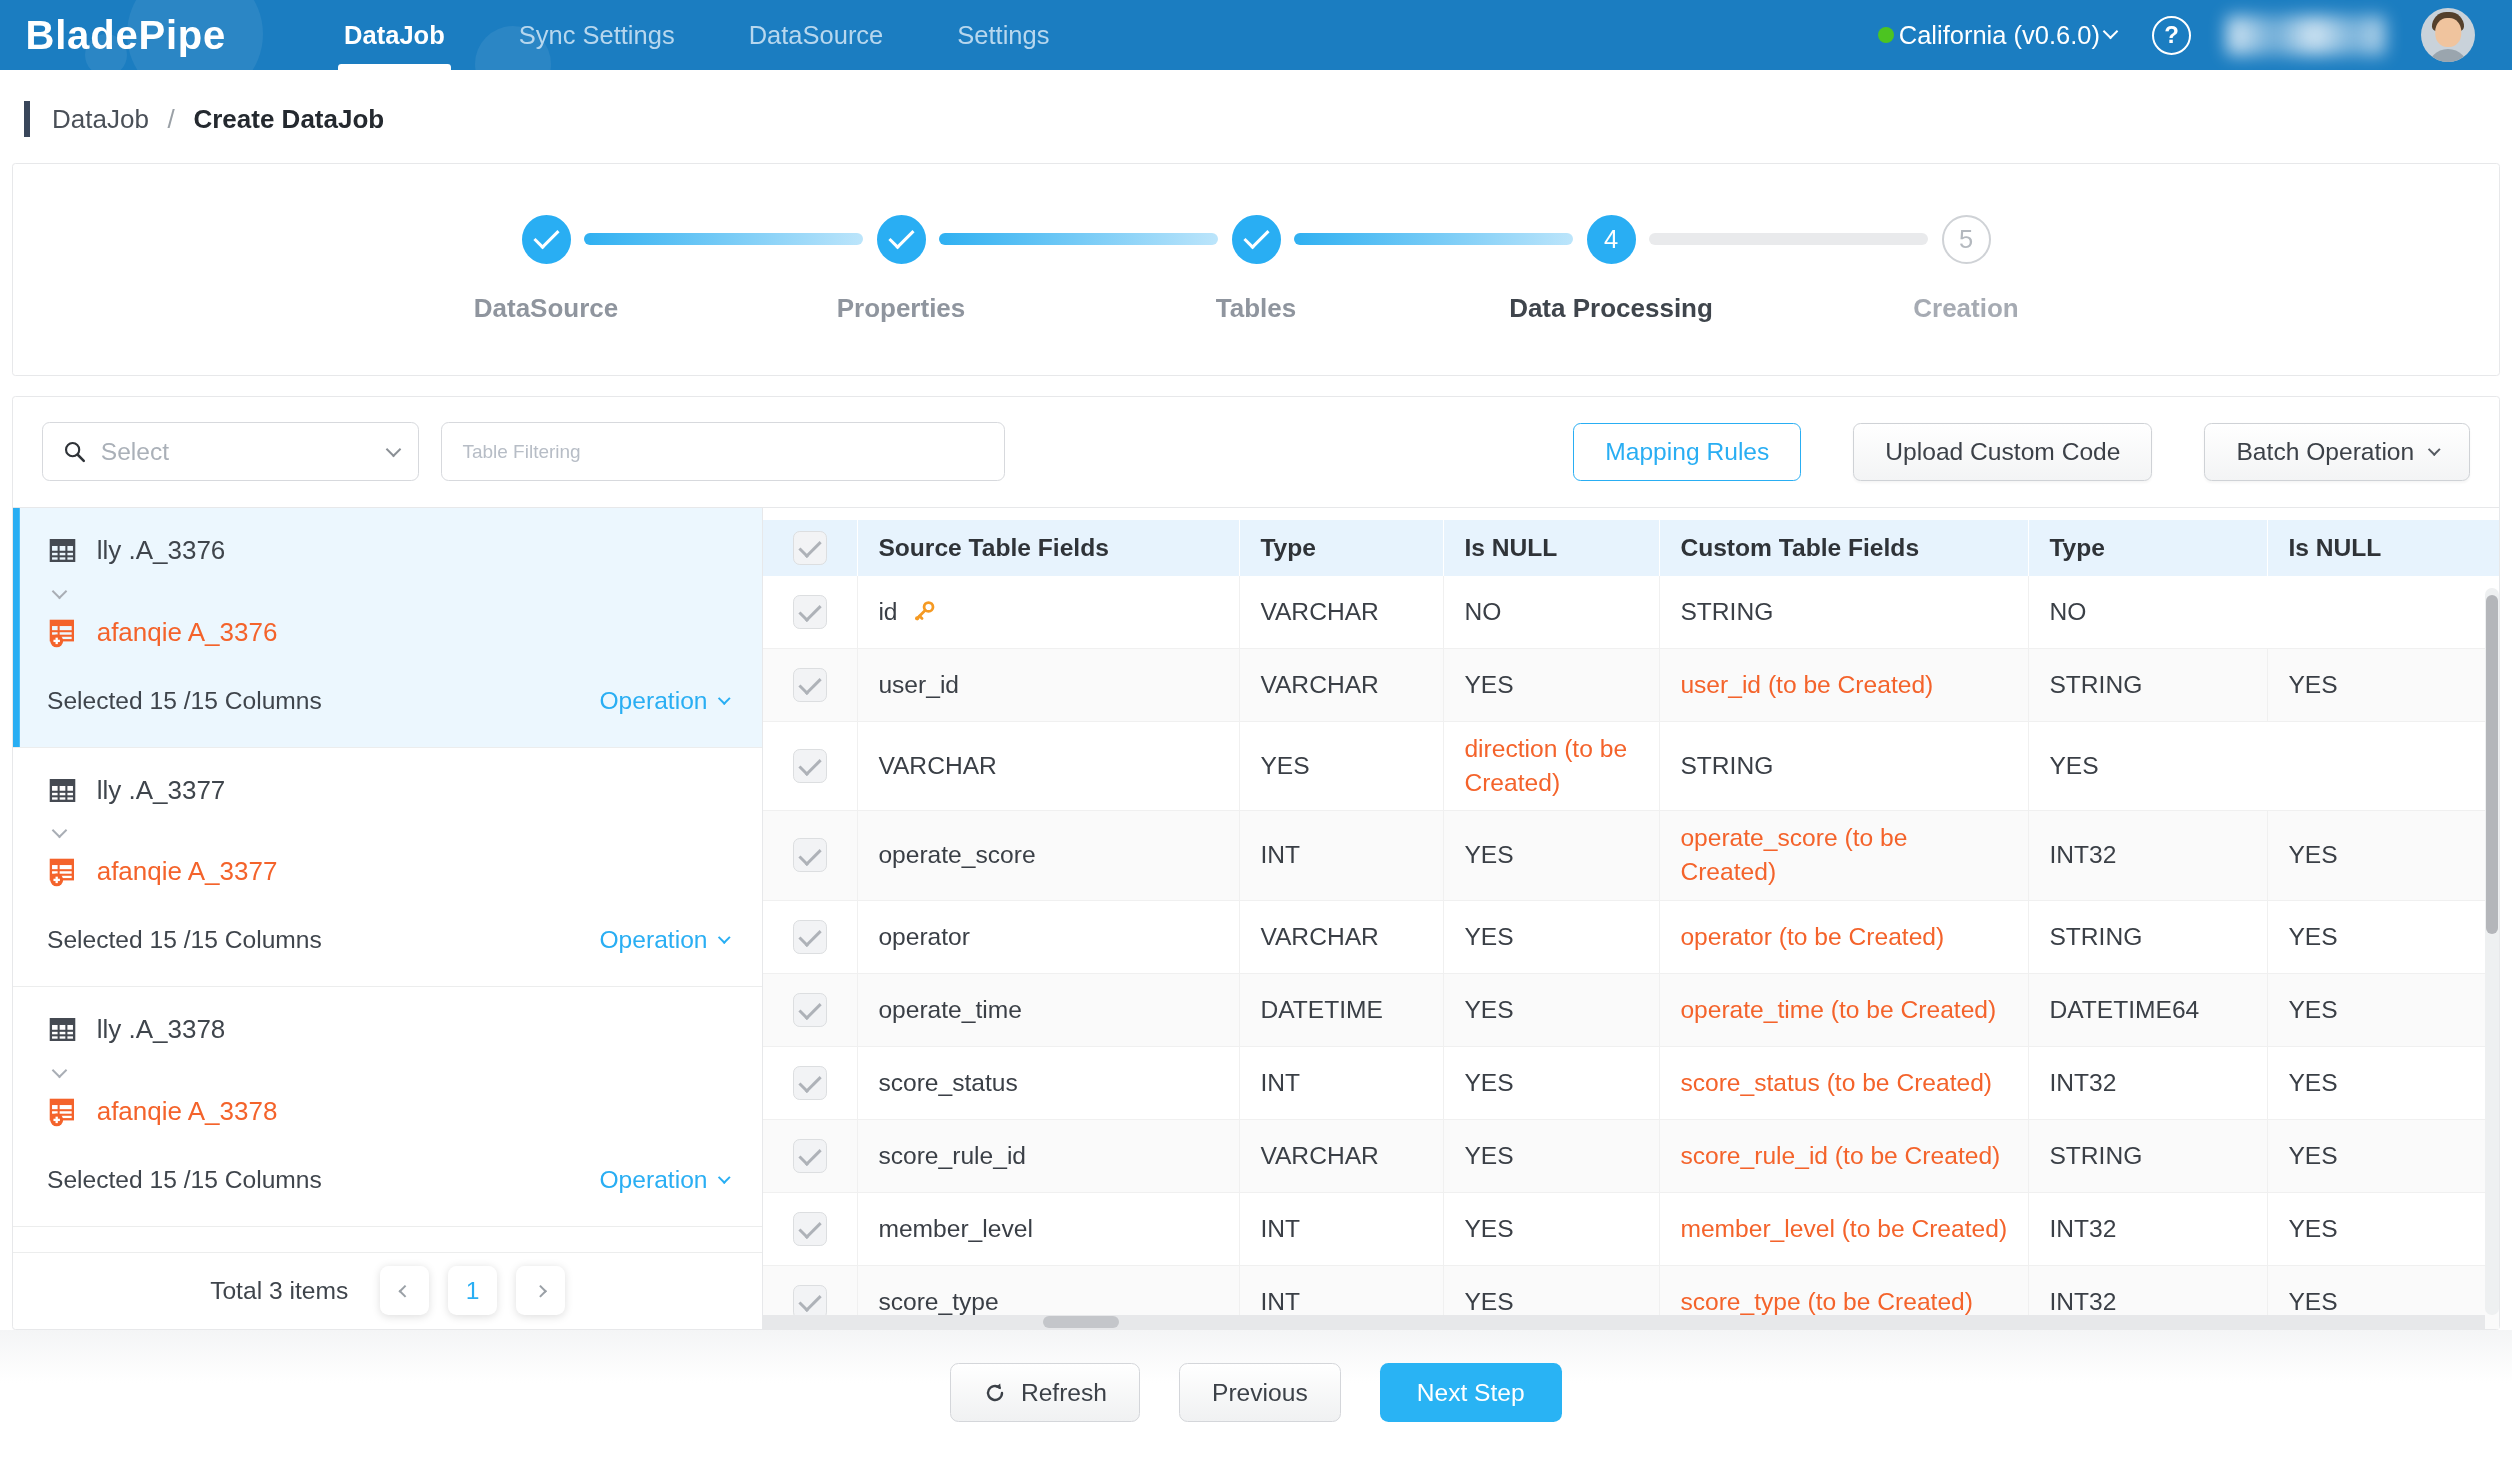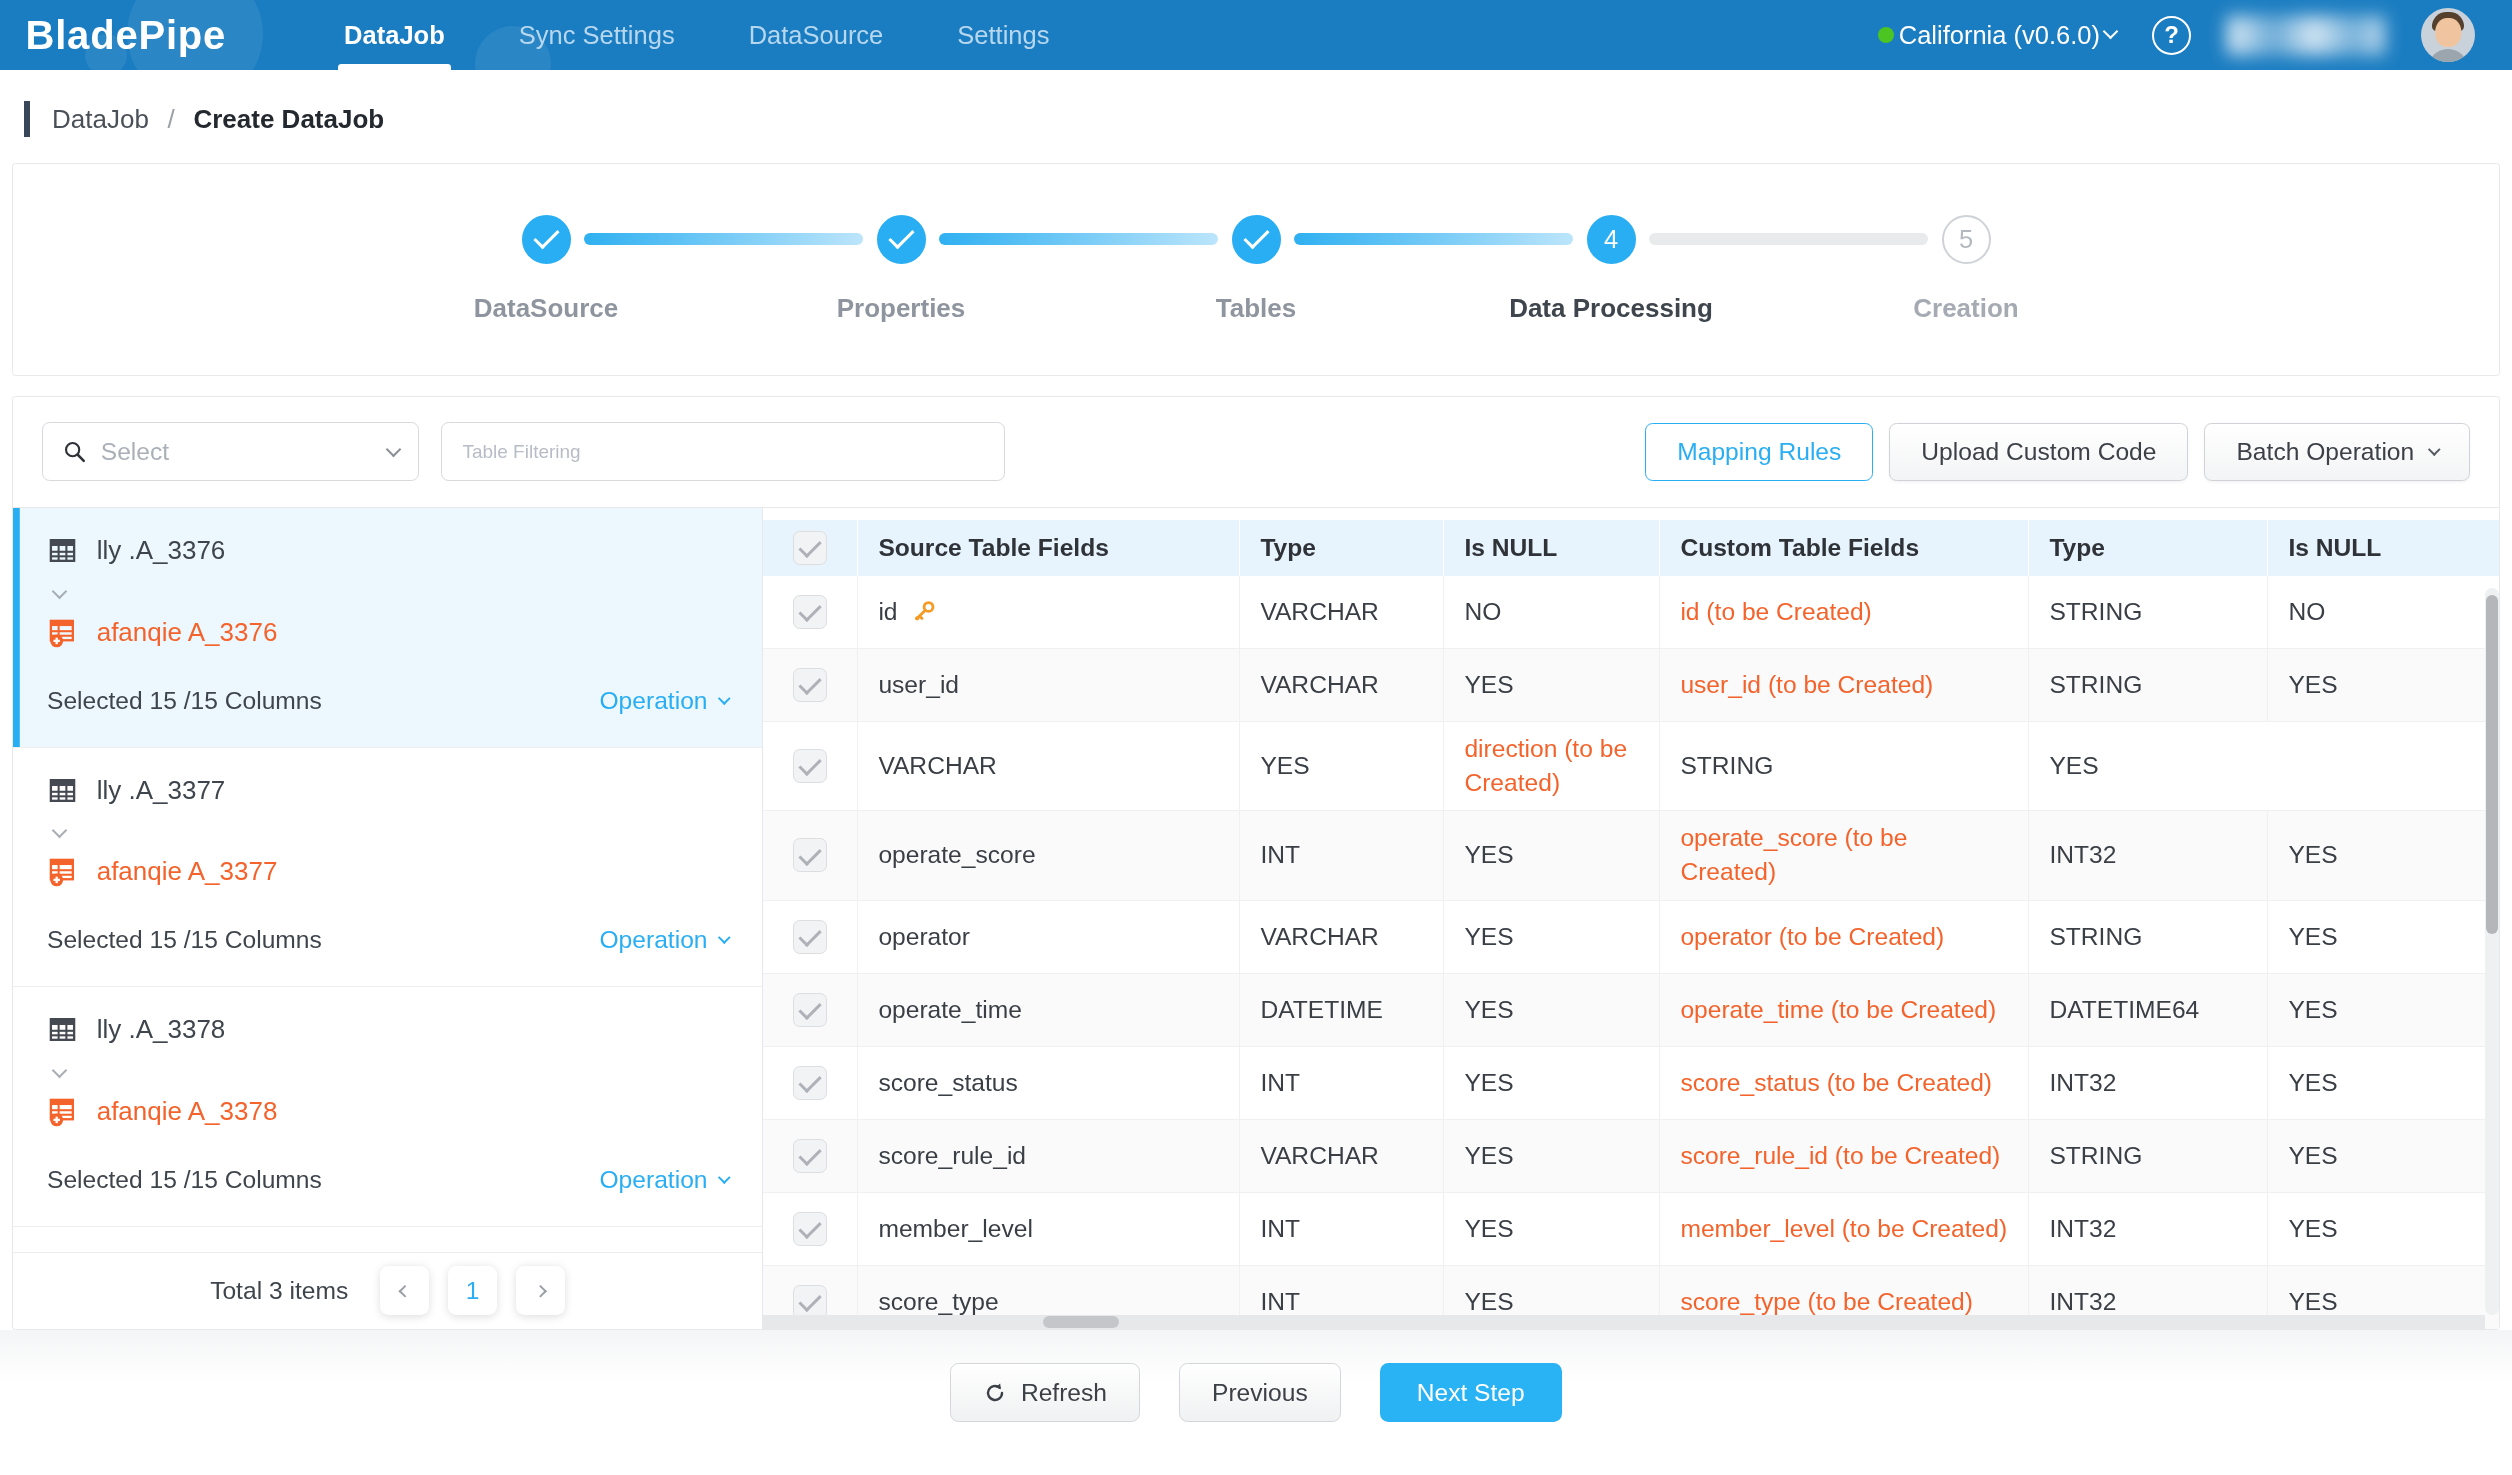"Mapping Rules" .toolbar-right { gap: 16px -> 52px }
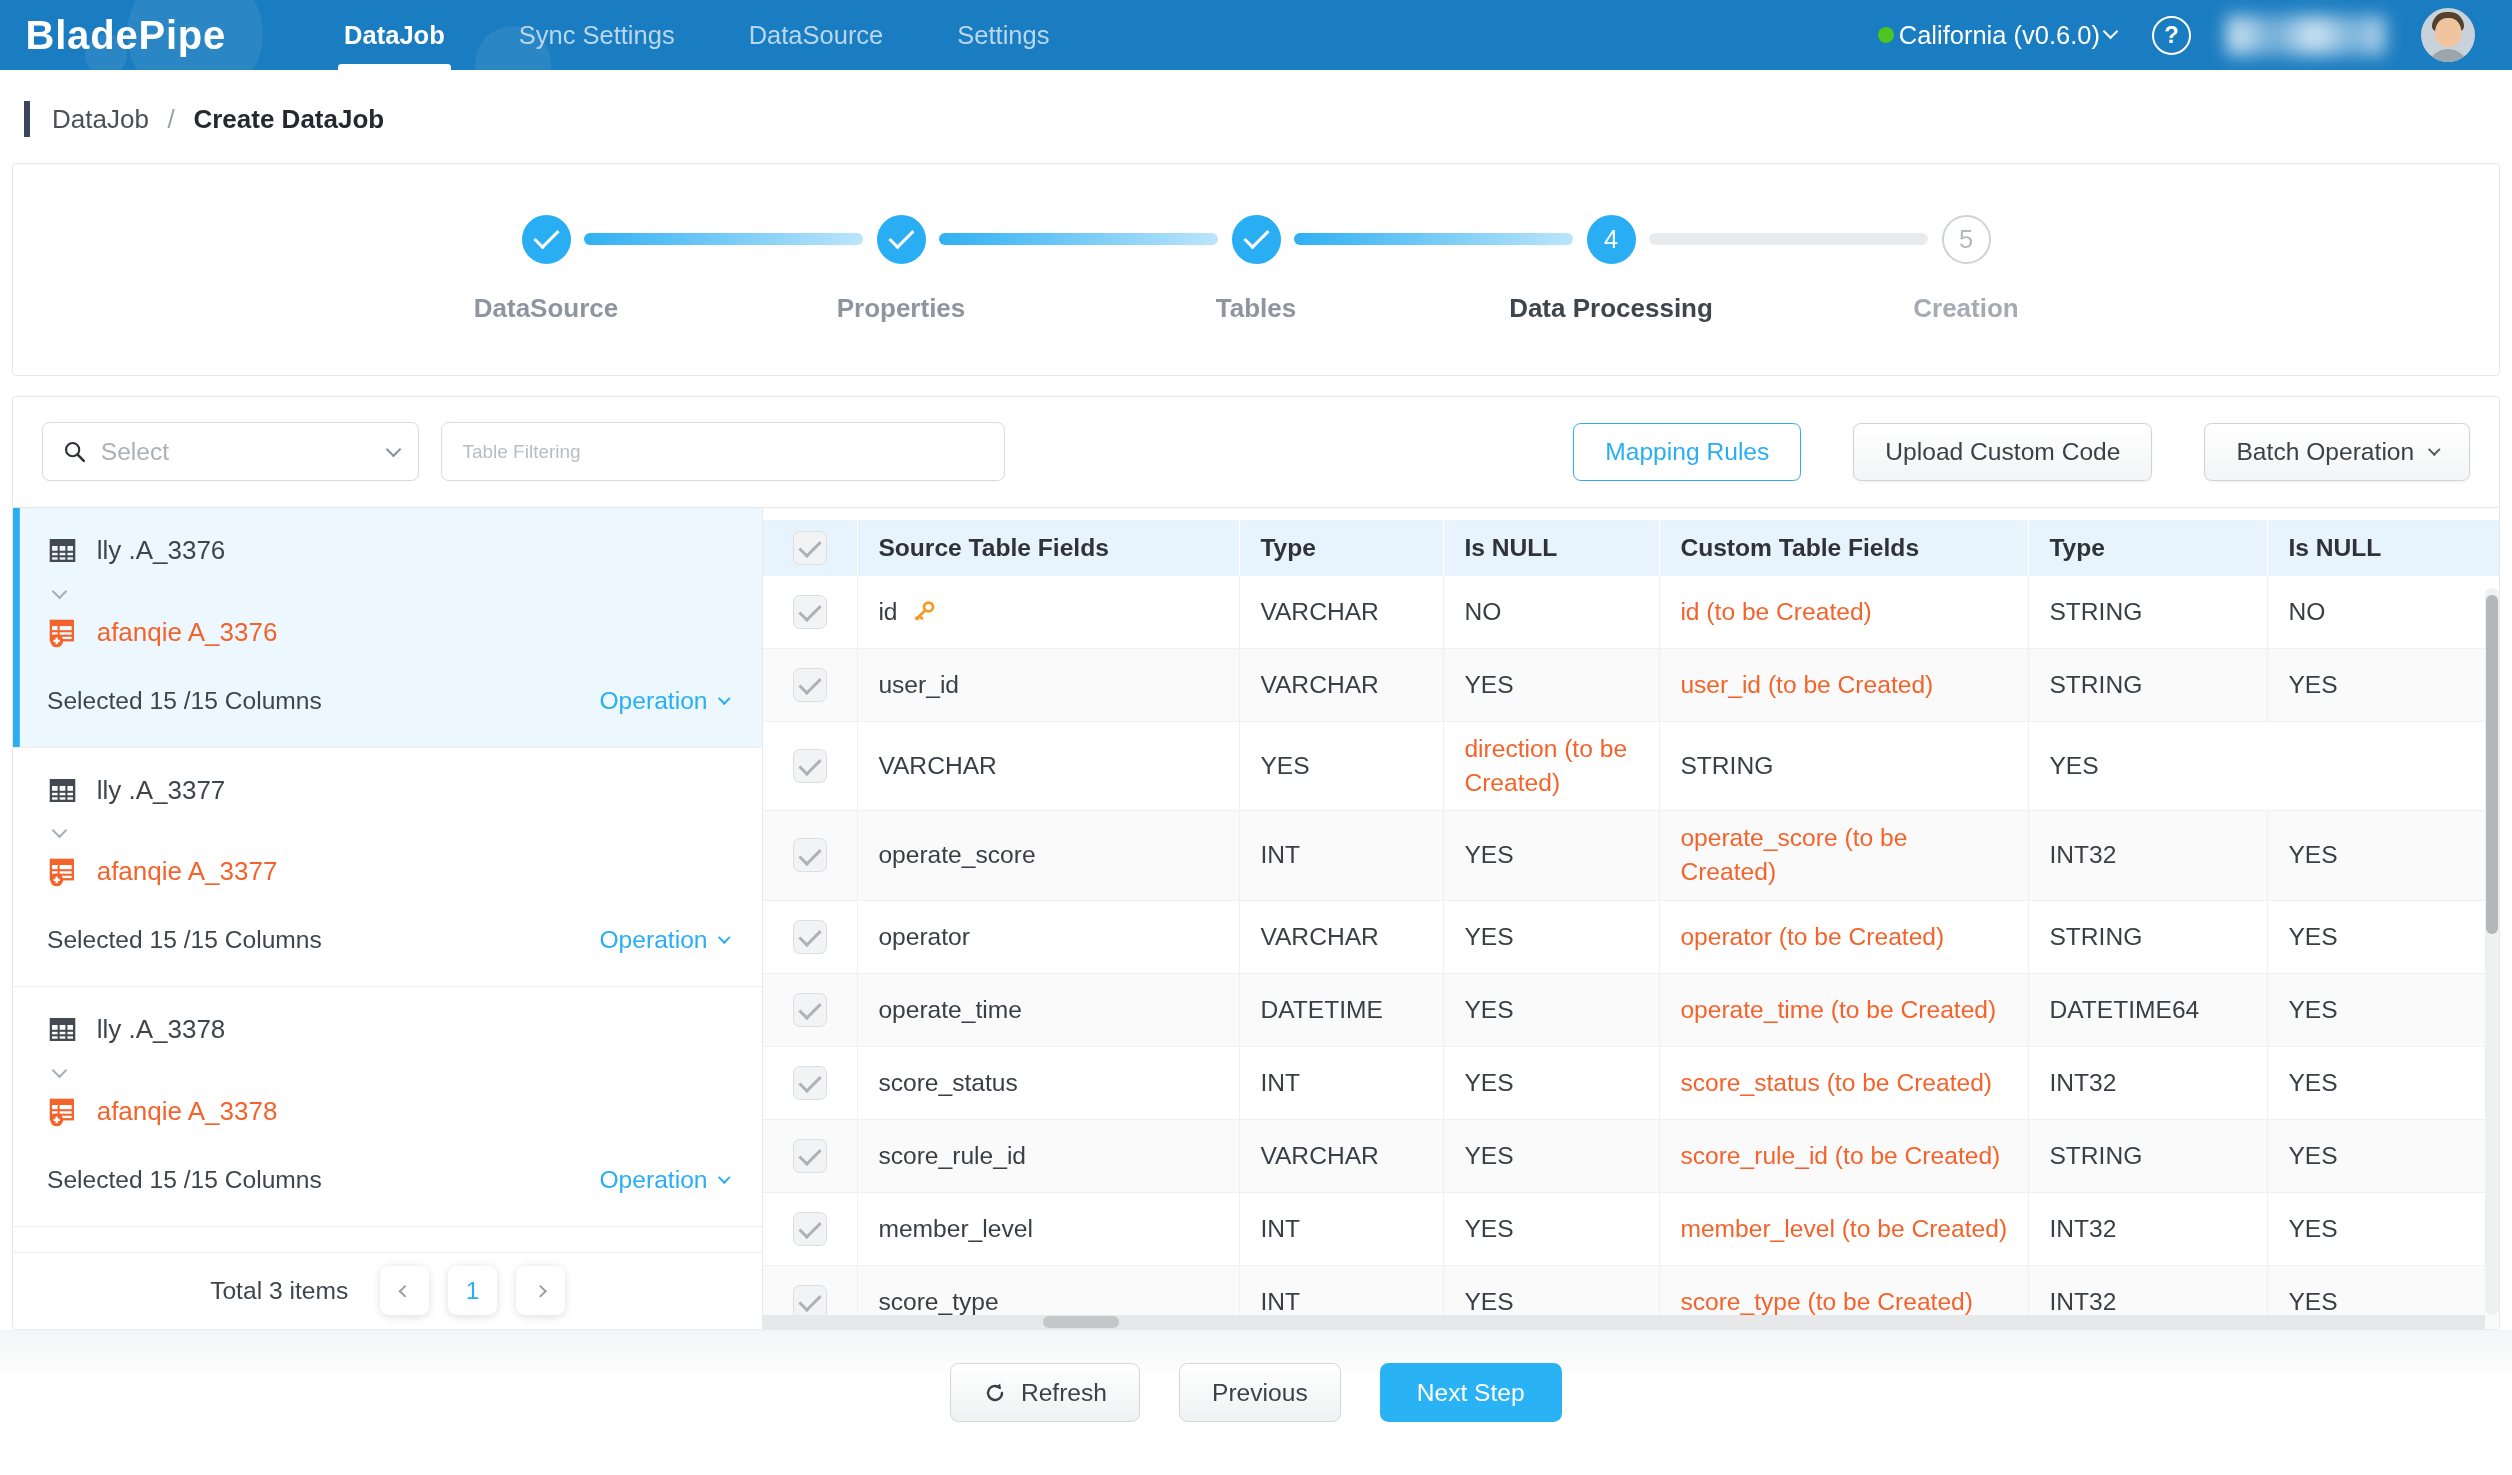"id (to be Created)" div.f-cell { html: <div>id (to be Created)</div> -> none }
